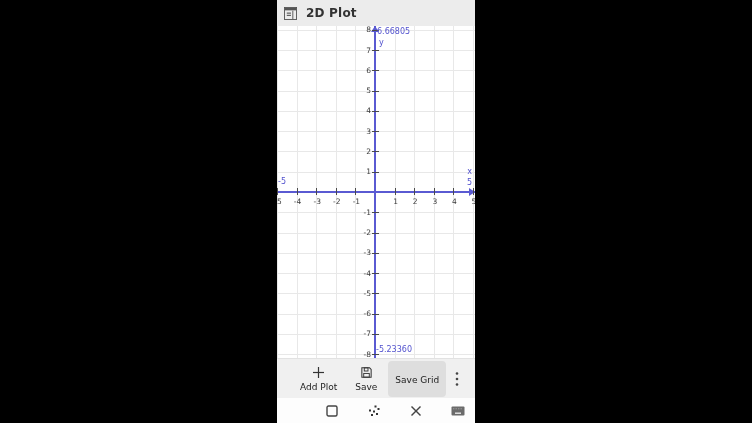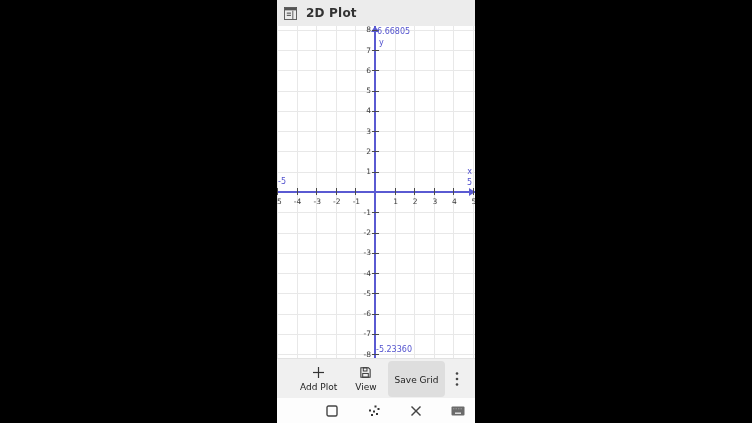"View" span.lbl { text: View -> Save }
